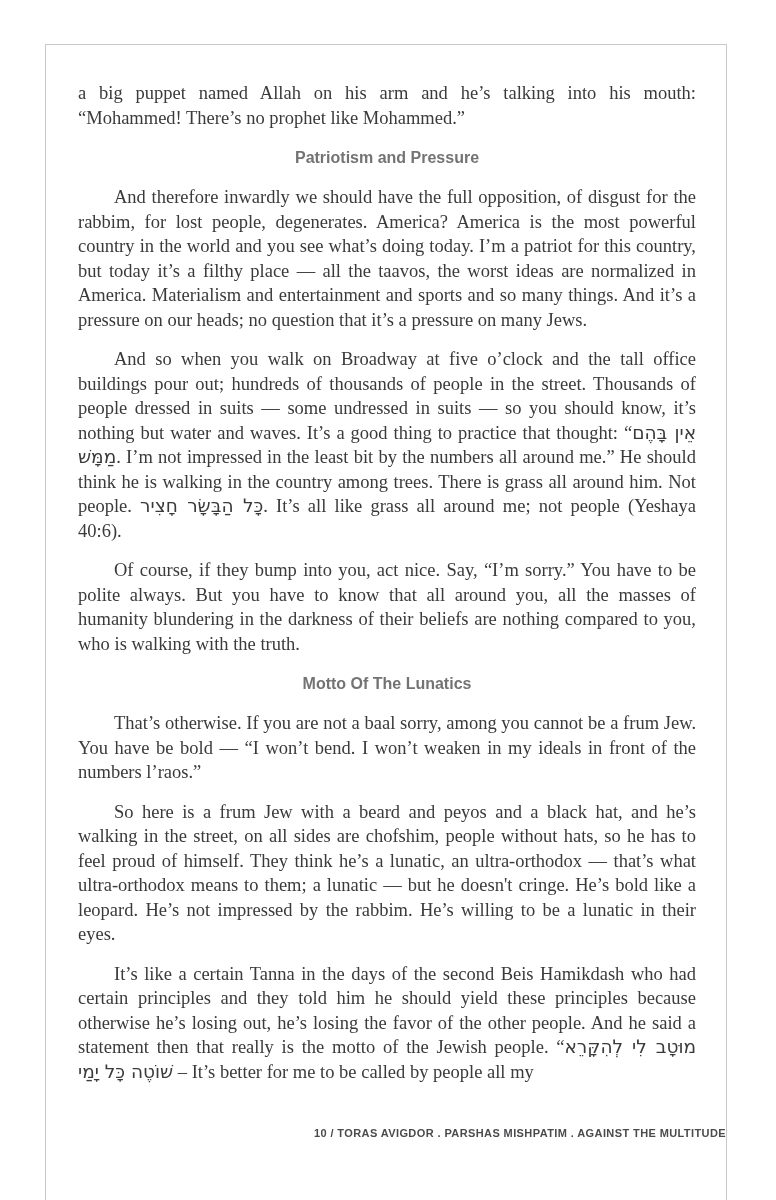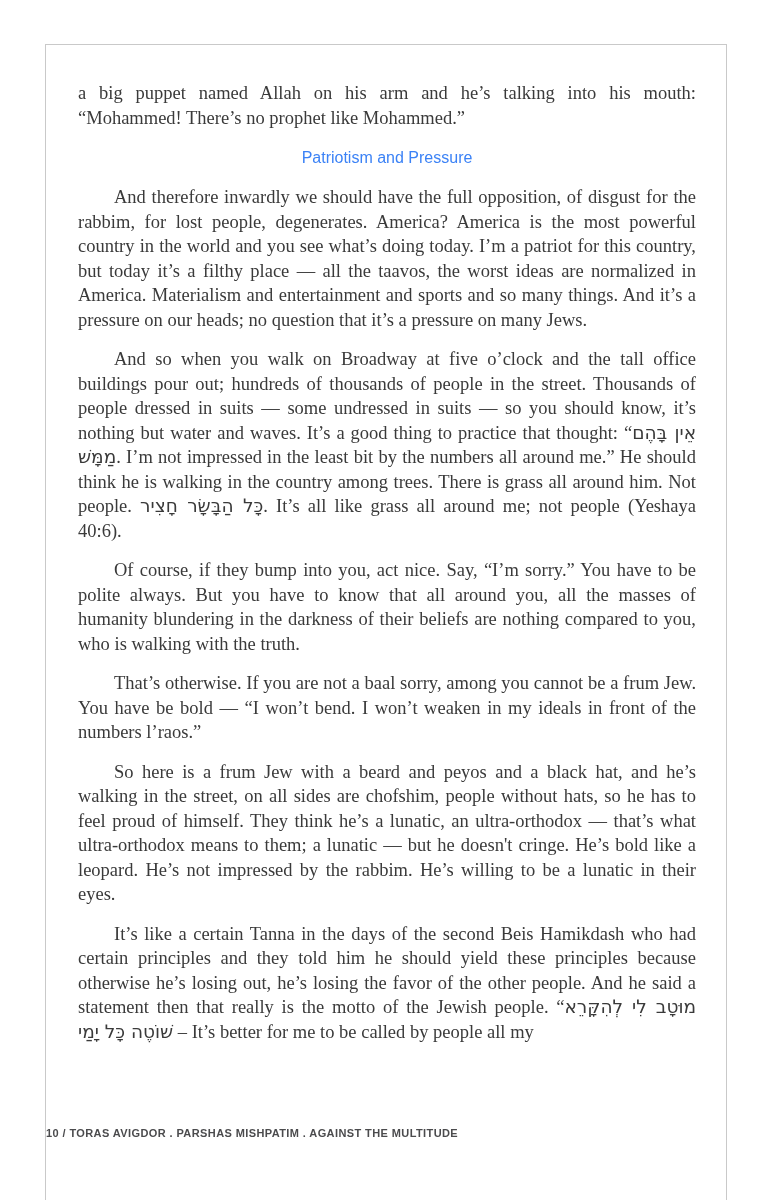"Patriotism and Pressure" .content h3 { color: #3b82f6 -> #737373; font-weight: 400 -> 700 }
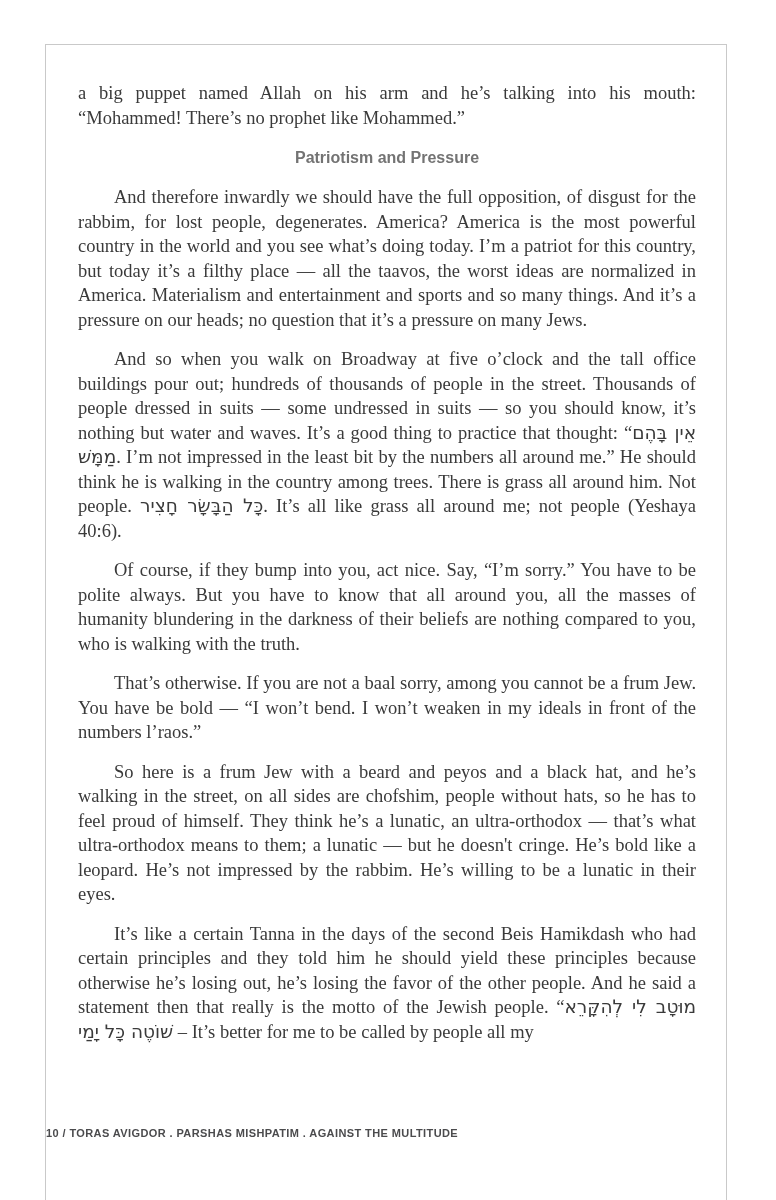"Motto Of The Lunatics" h3 { html: none -> <h3>Motto Of The Lunatics</h3> }
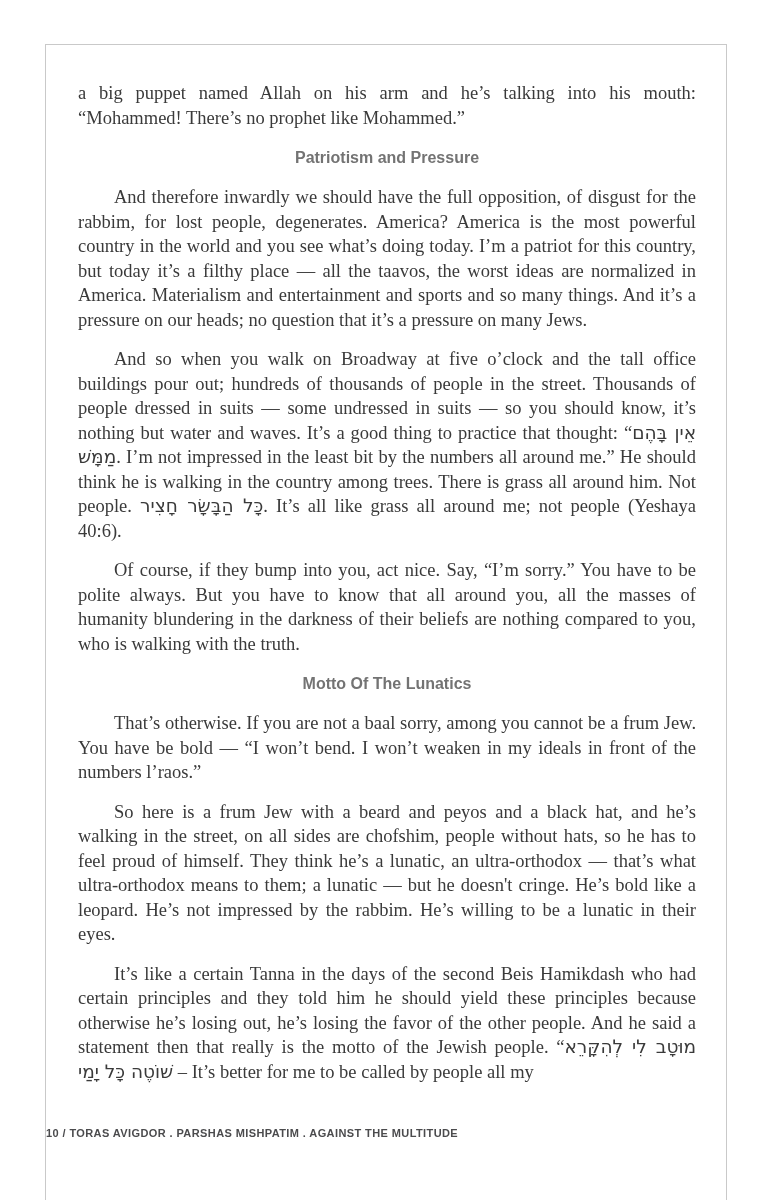"10 / TORAS AVIGDOR ." .footer { text-align: left -> right }
